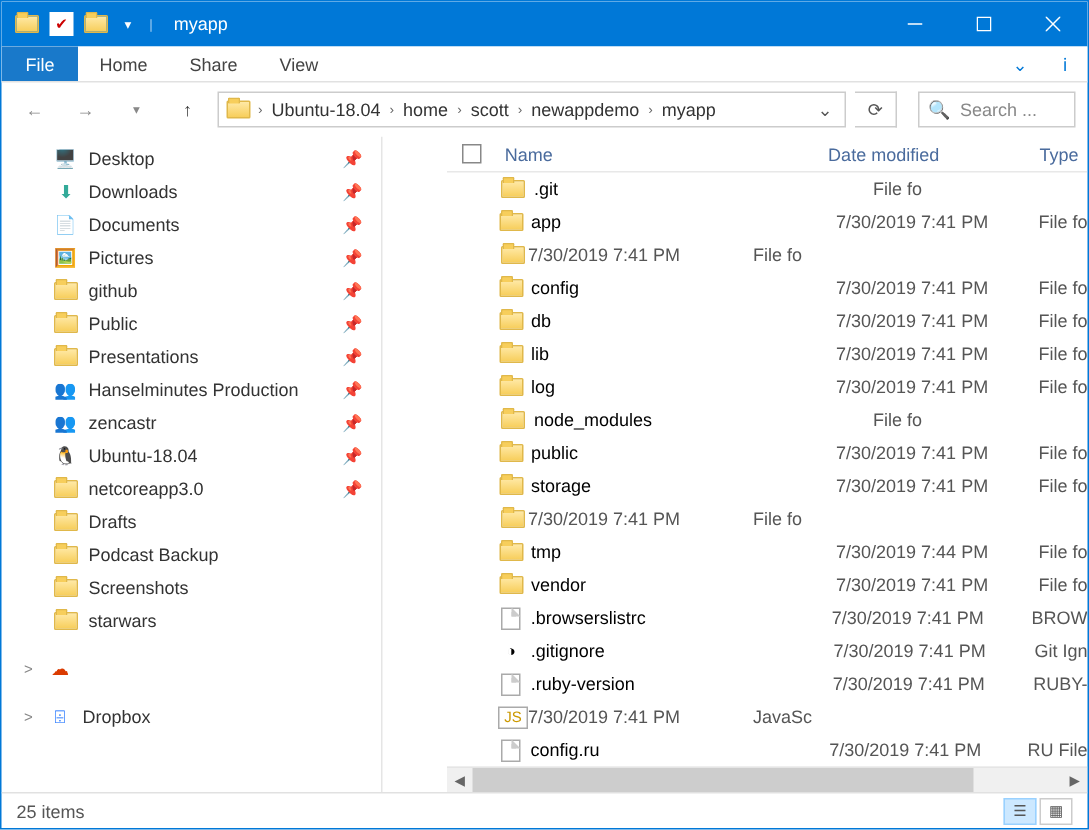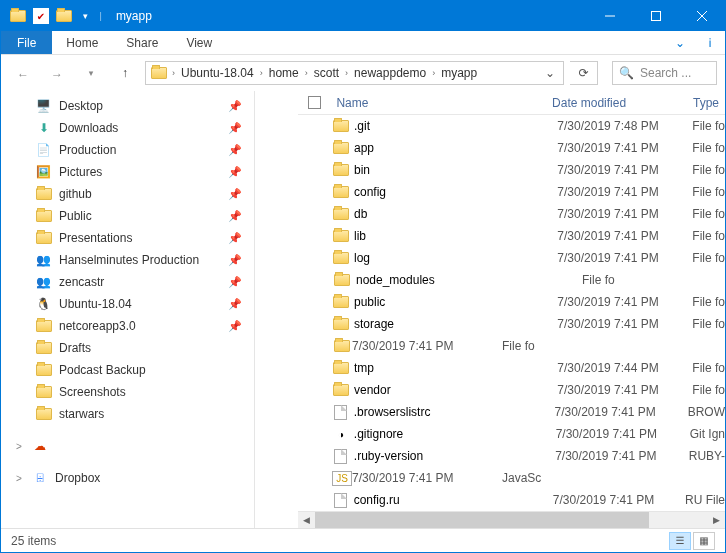"7/30/2019 7:48 PM" div.date { html: <div>7/30/2019 7:48 PM</div> -> none }
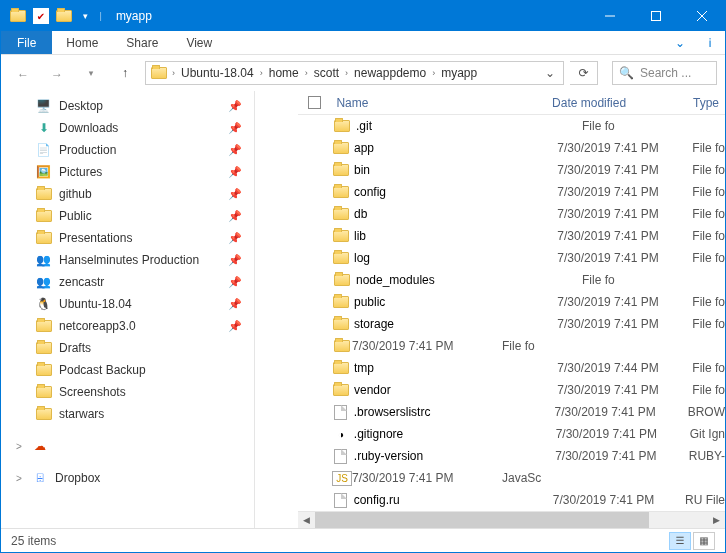"Production" span.lbl { text: Production -> Documents }
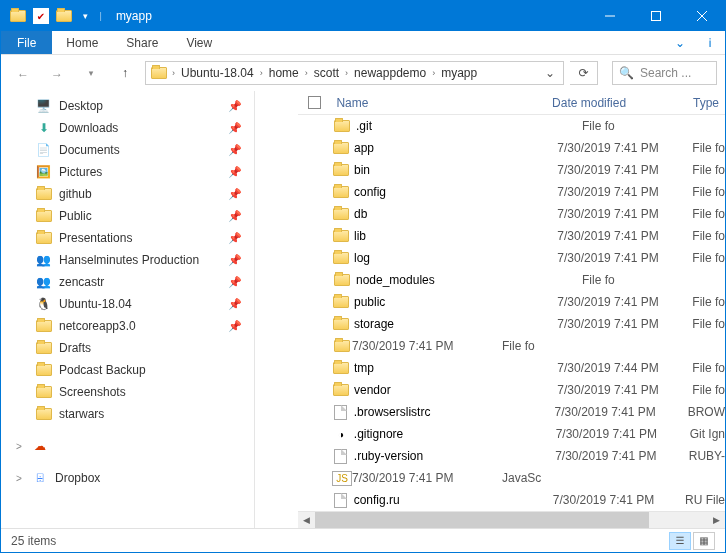"bin" div.name { html: <div>bin</div> -> none }
